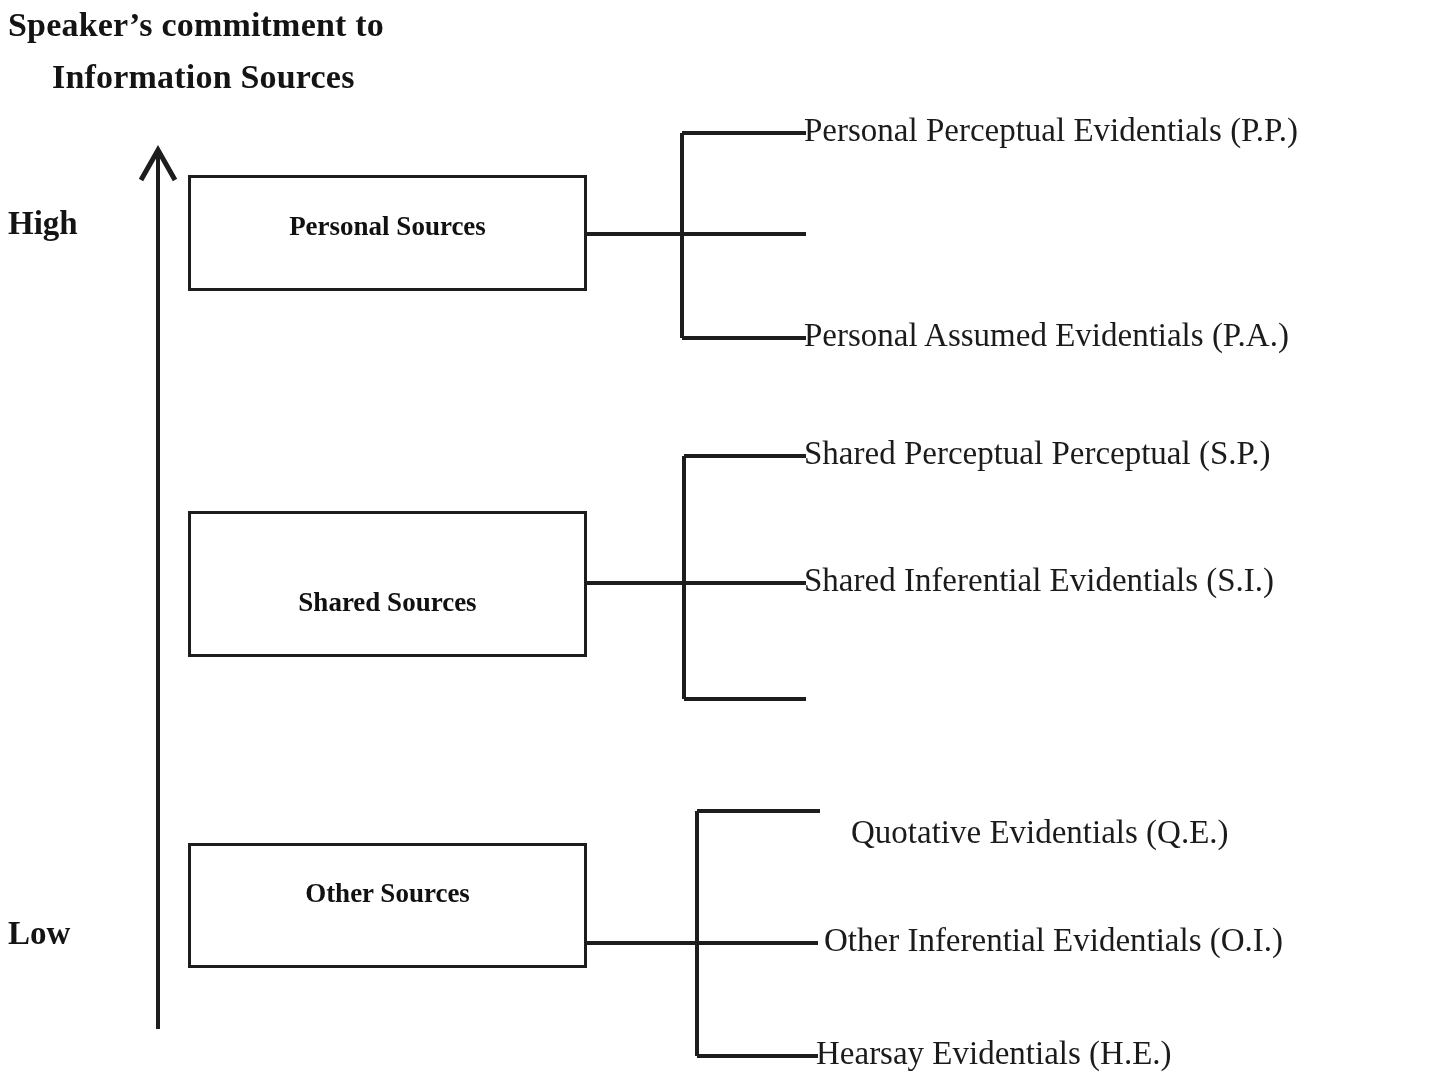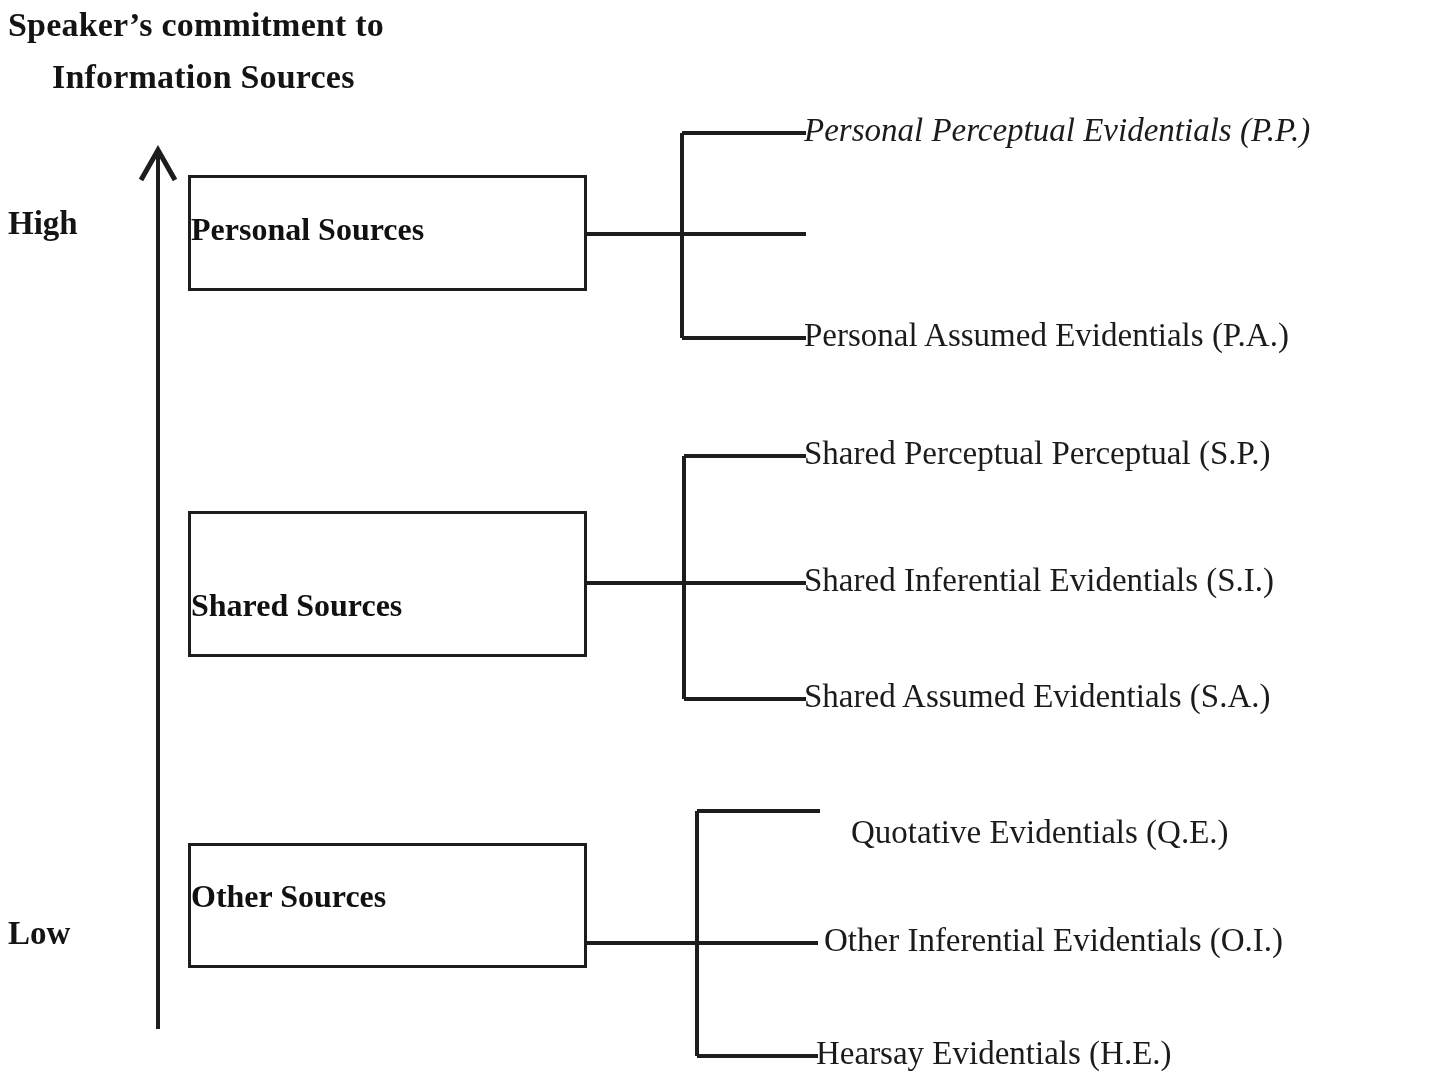"Personal Perceptual Evidentials (P.P.)" div.mode-label { font-style: italic -> none }
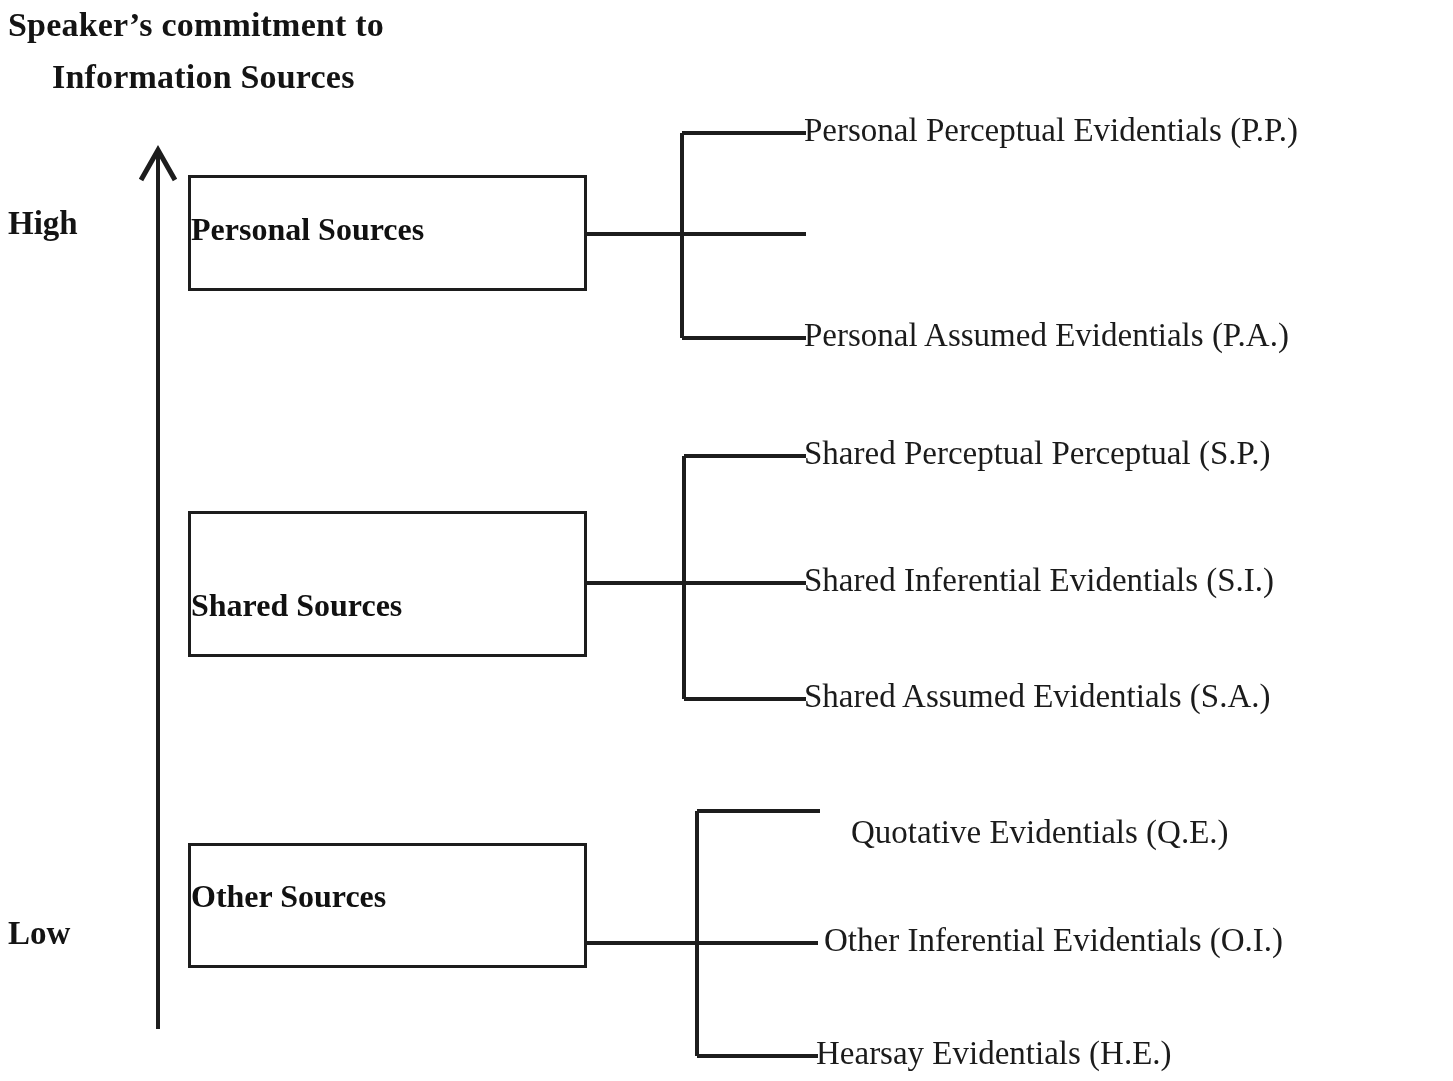"Personal Sources" .src-box .box-label { font-size: 32px -> 27px; text-align: left -> center }
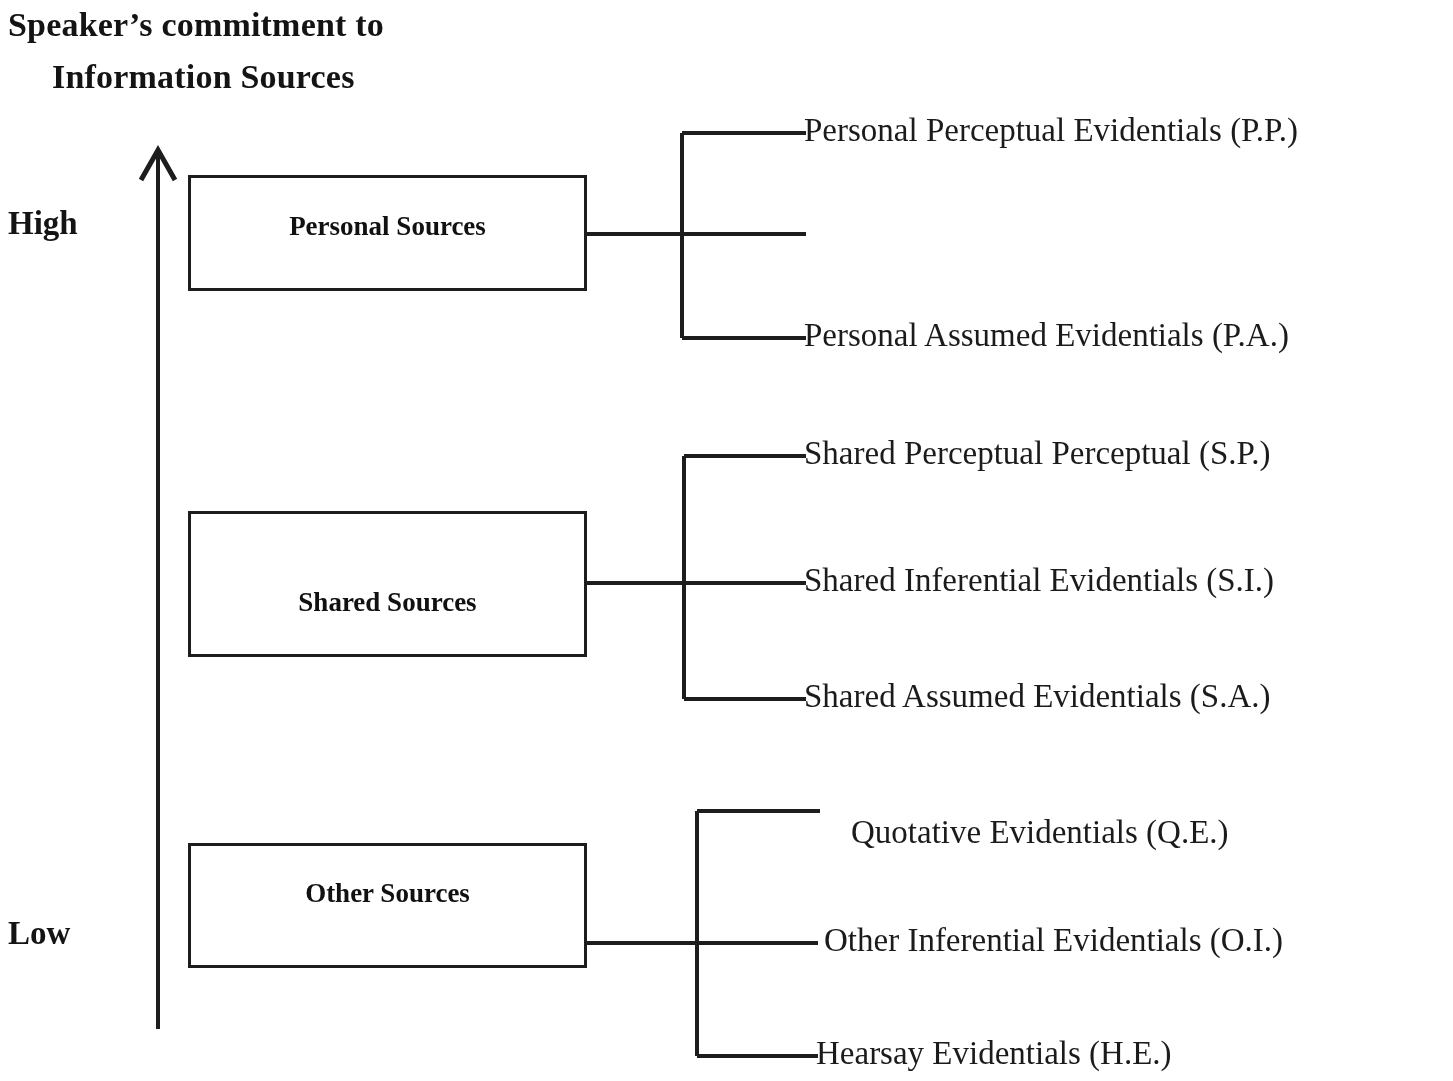"Shared Assumed Evidentials (S.A.)" div.mode-label { html: <div>Shared Assumed Evidentials (S.A.)</div> -> none }
